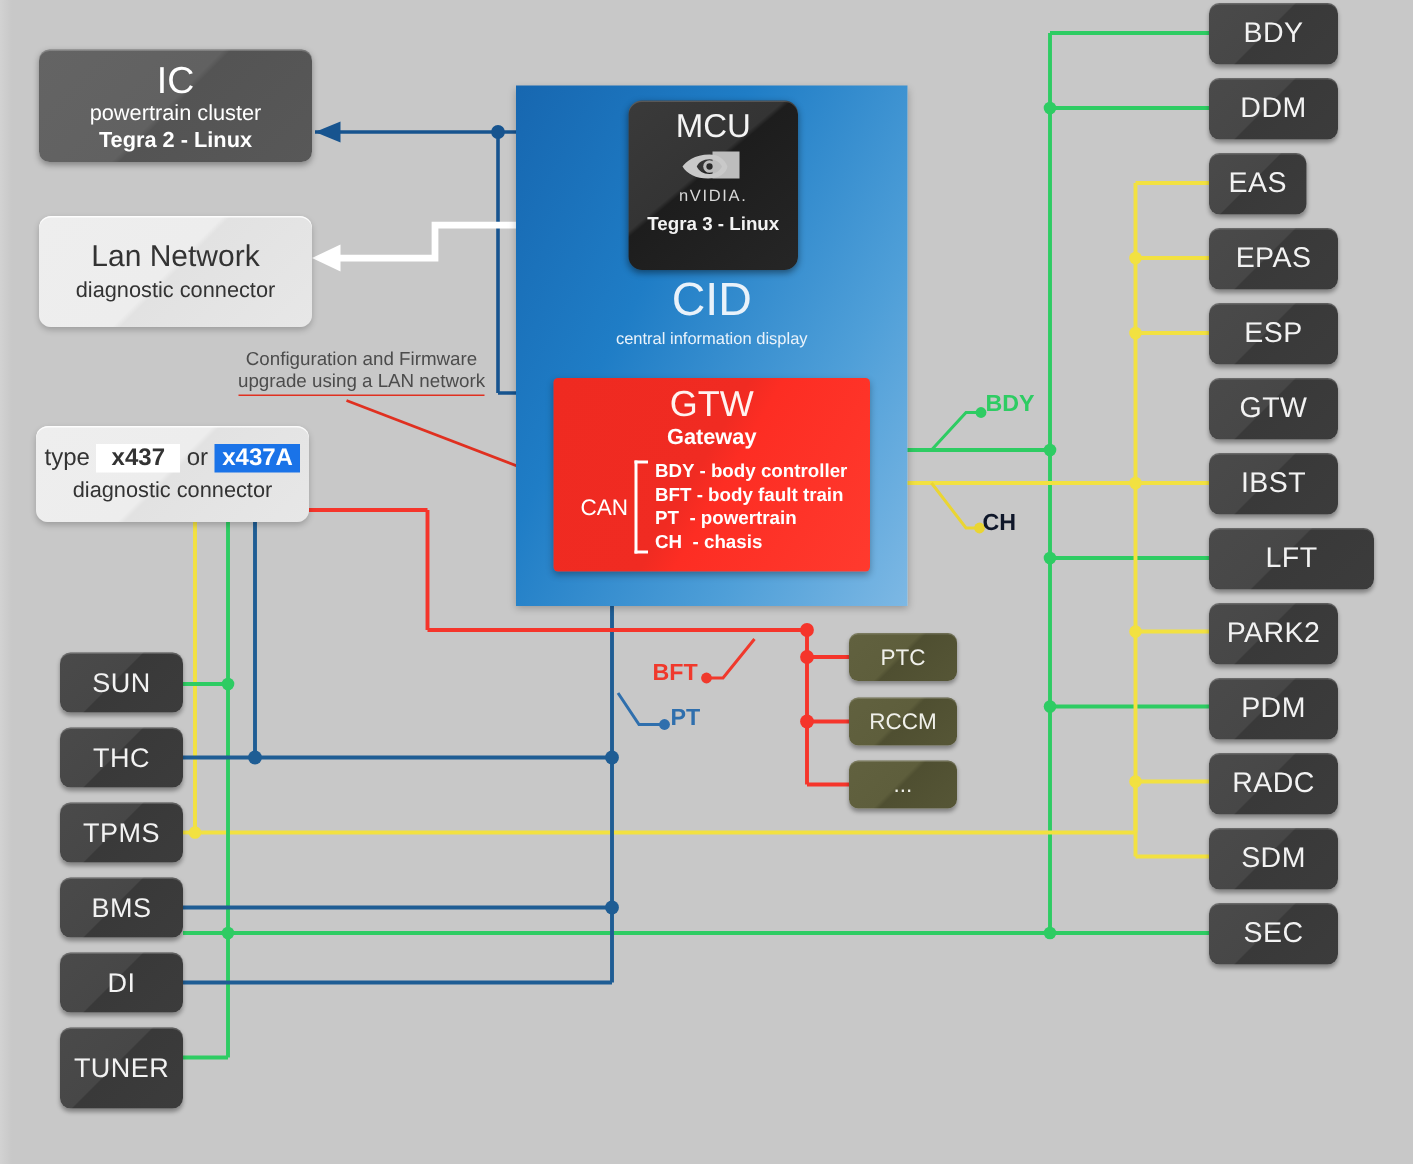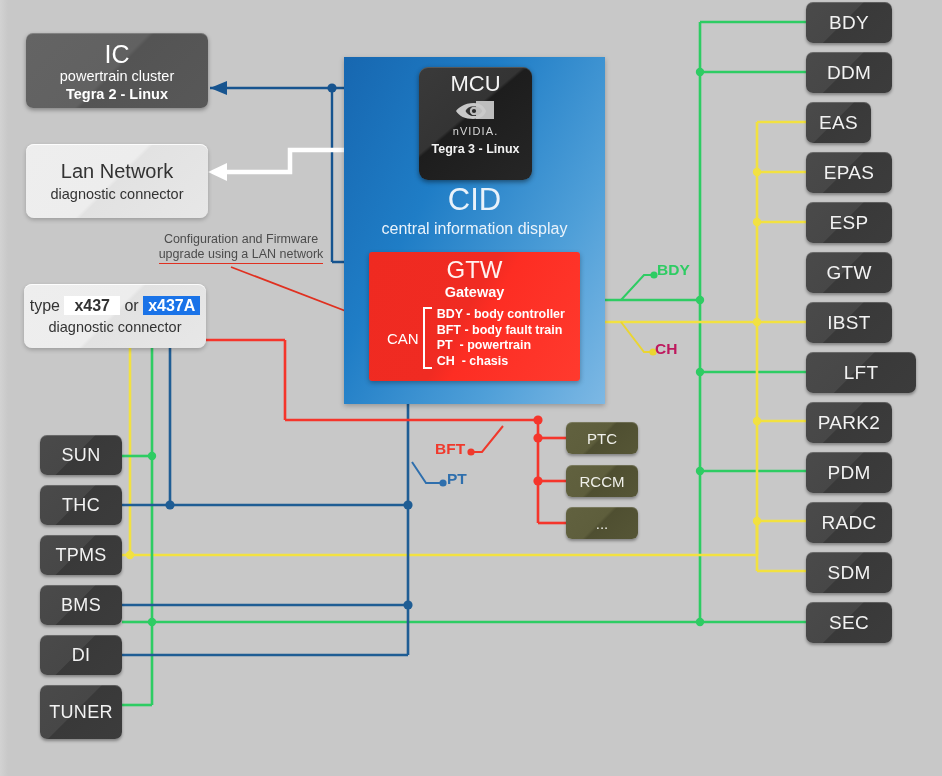"nVIDIA." #mcu .nv { align-items: center -> none }
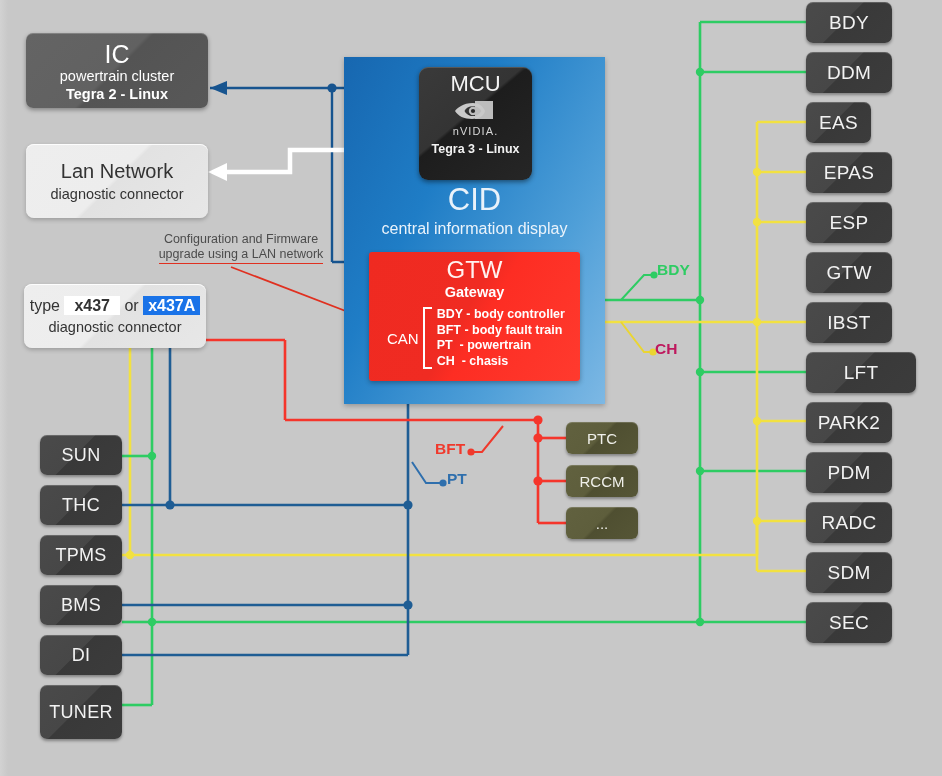"central information display" #cid .cid-sub { font-size: 16px -> 11px }
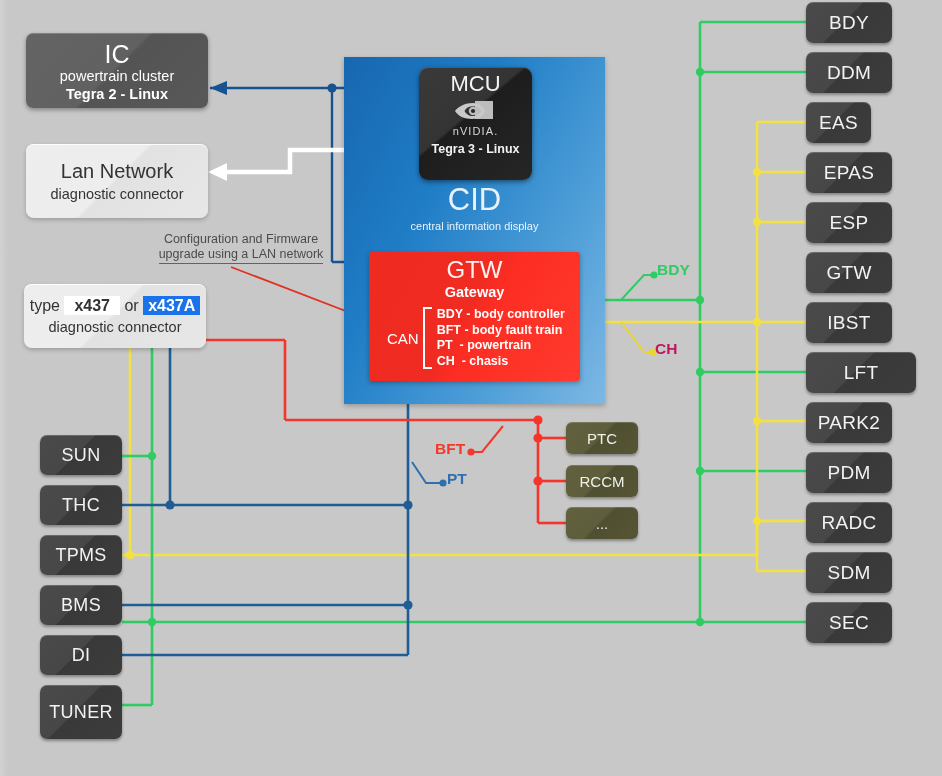"CH" #lbl-ch { color: #be185d -> #0f172a }
